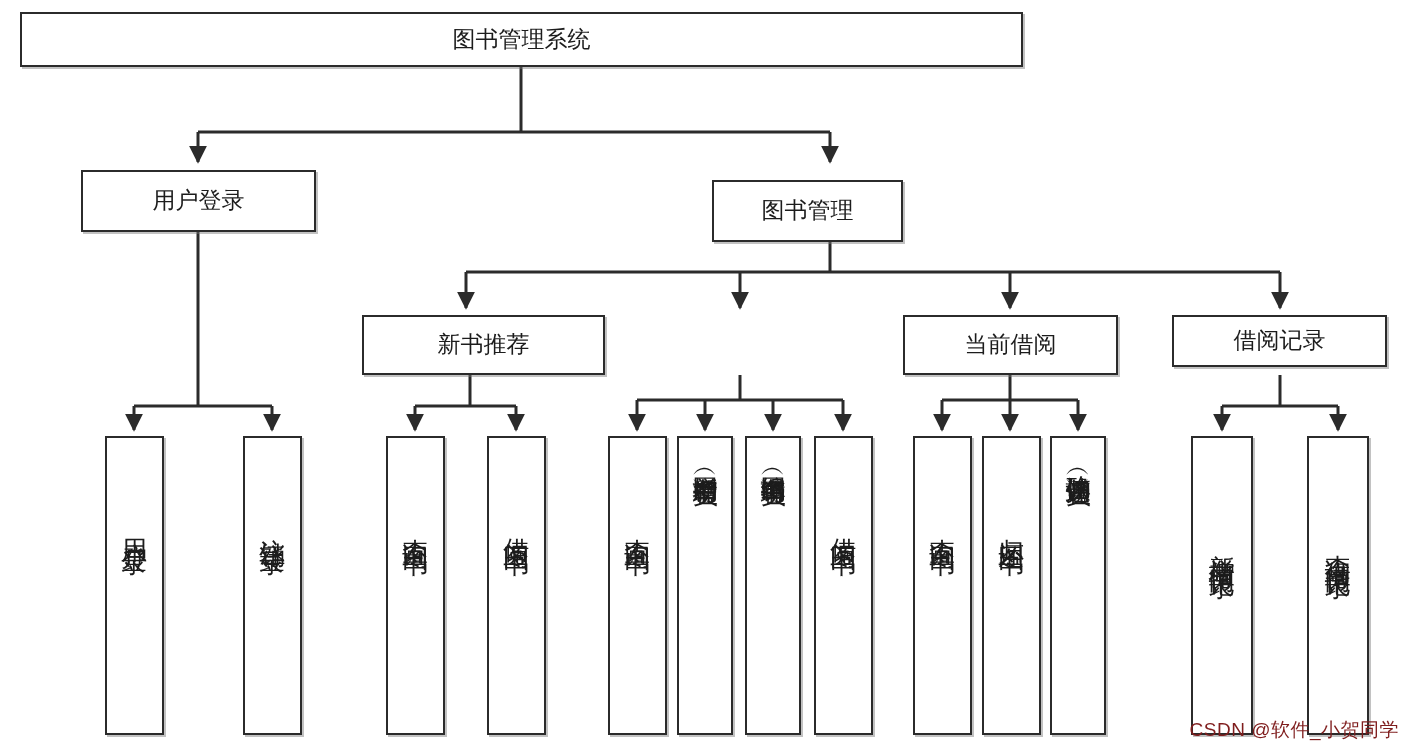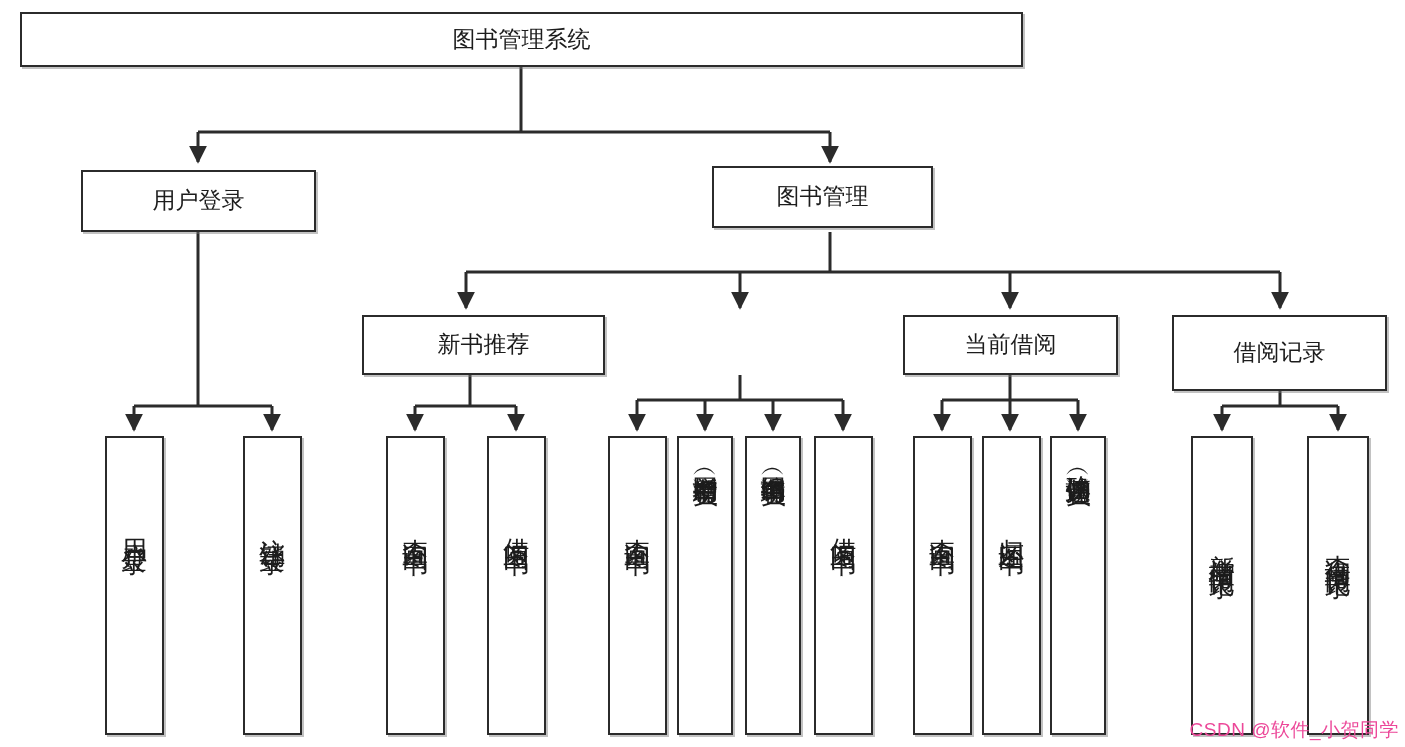"图书管理" div.node { top: 166px -> 180px; width: 221px -> 191px }
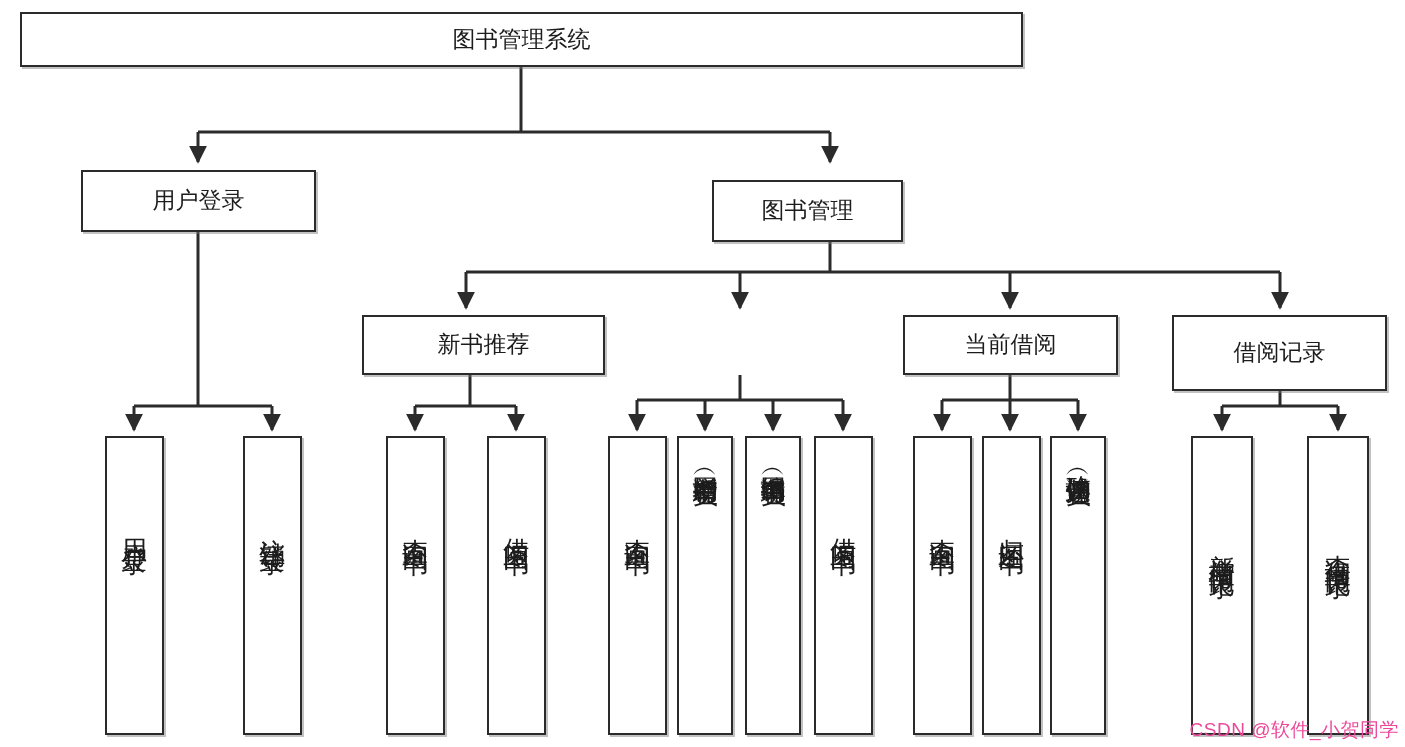"借阅记录" div.node { height: 76px -> 52px }
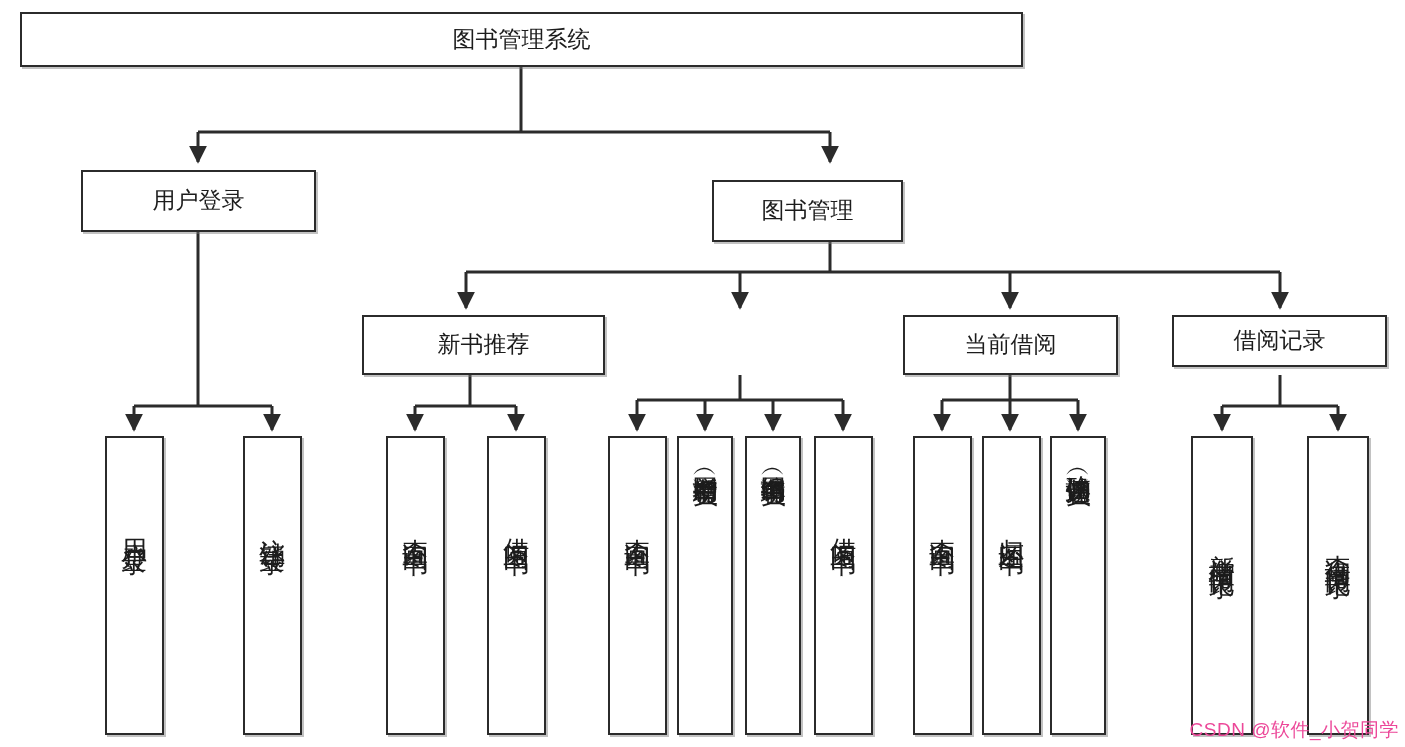"CSDN @软件_小贺同学" .watermark { color: #ec4899 -> #7f1d1d }
